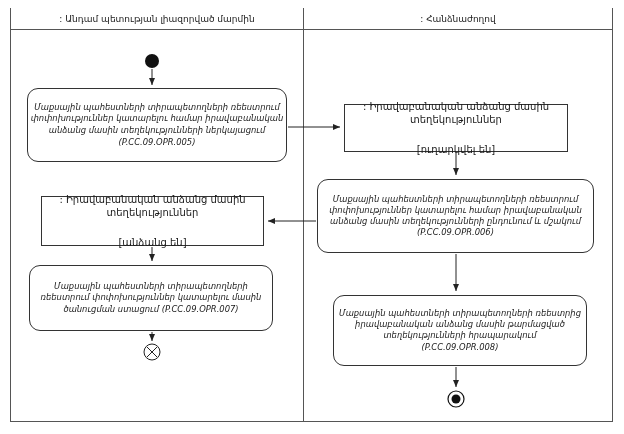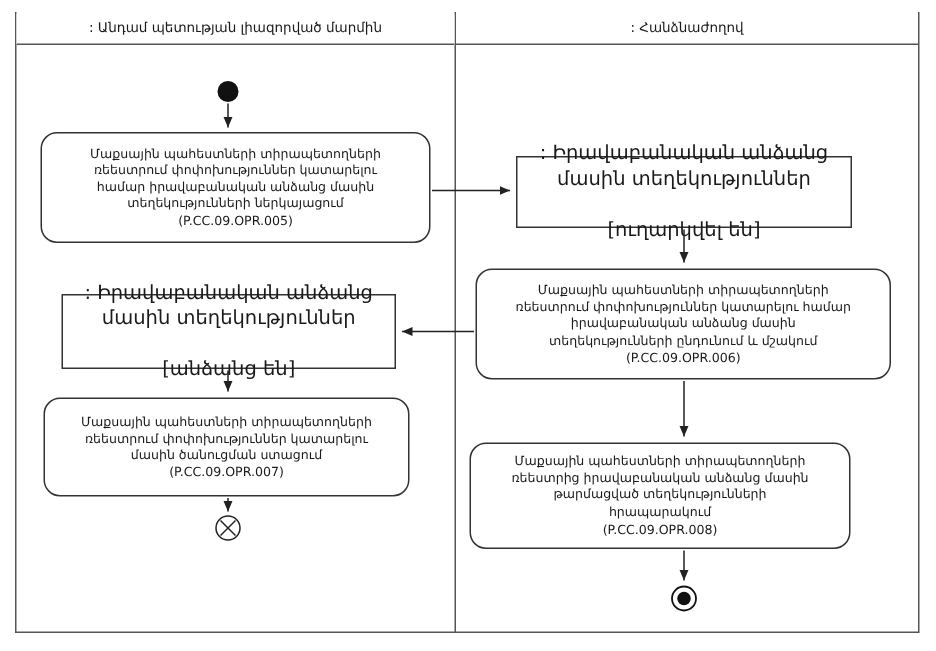"Մաքսային պահեստների տիրապետողների" .action { font-style: none -> italic; padding: 3px 24px -> 3px 0 }
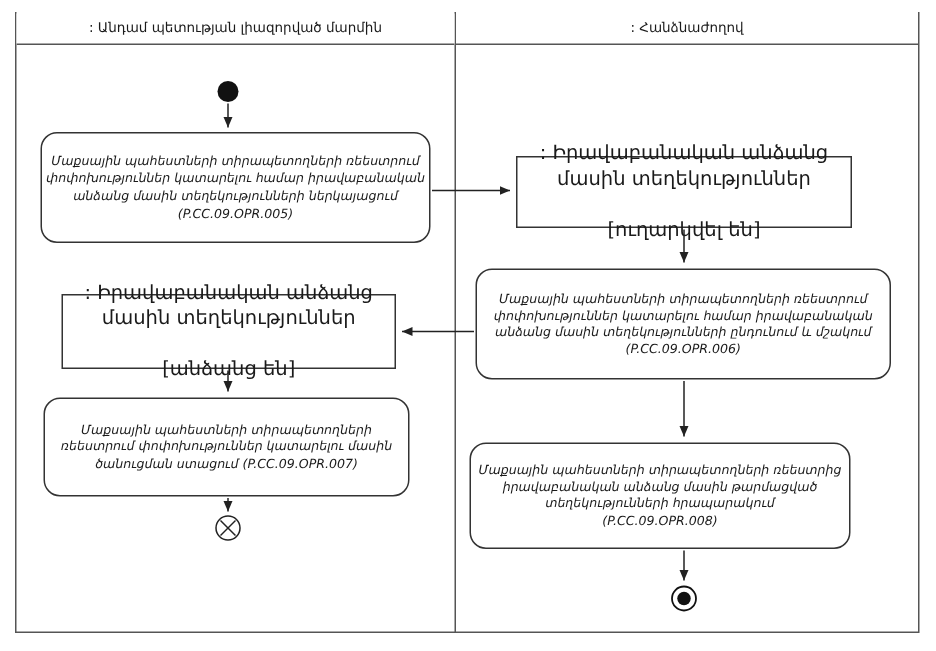": Իրավաբանական անձանց մասին" .objnode { font-size: 13px -> 10px }
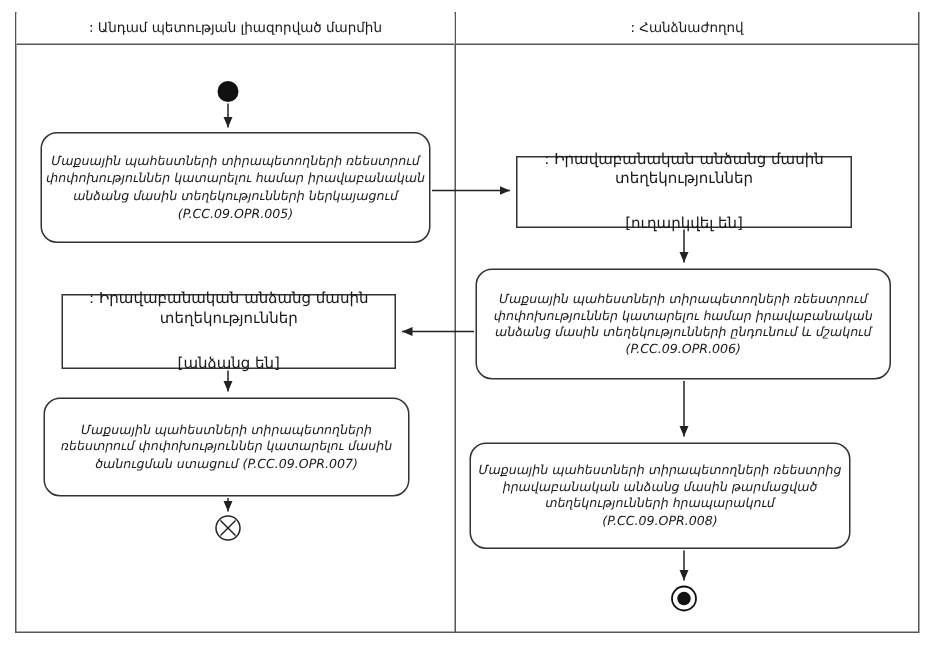"Մաքսային պահեստների տիրապետողների ռեեստրից" div.action { left: 313px -> 333px }
